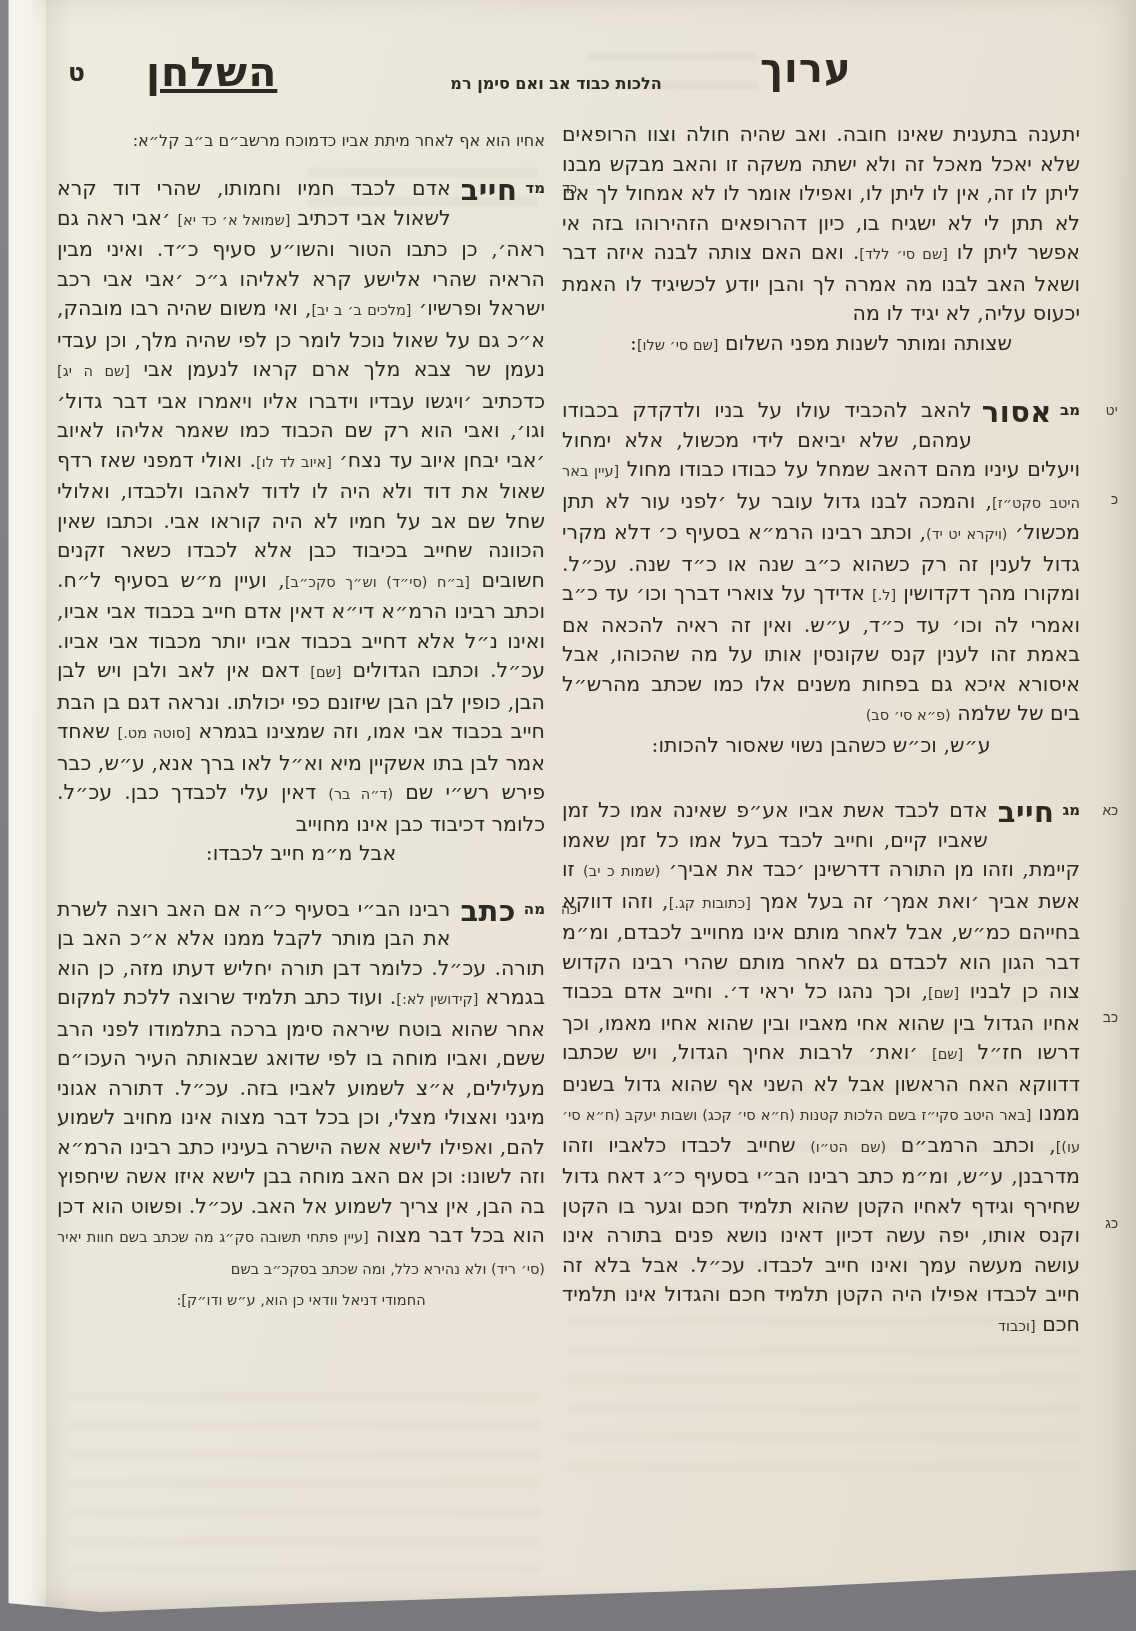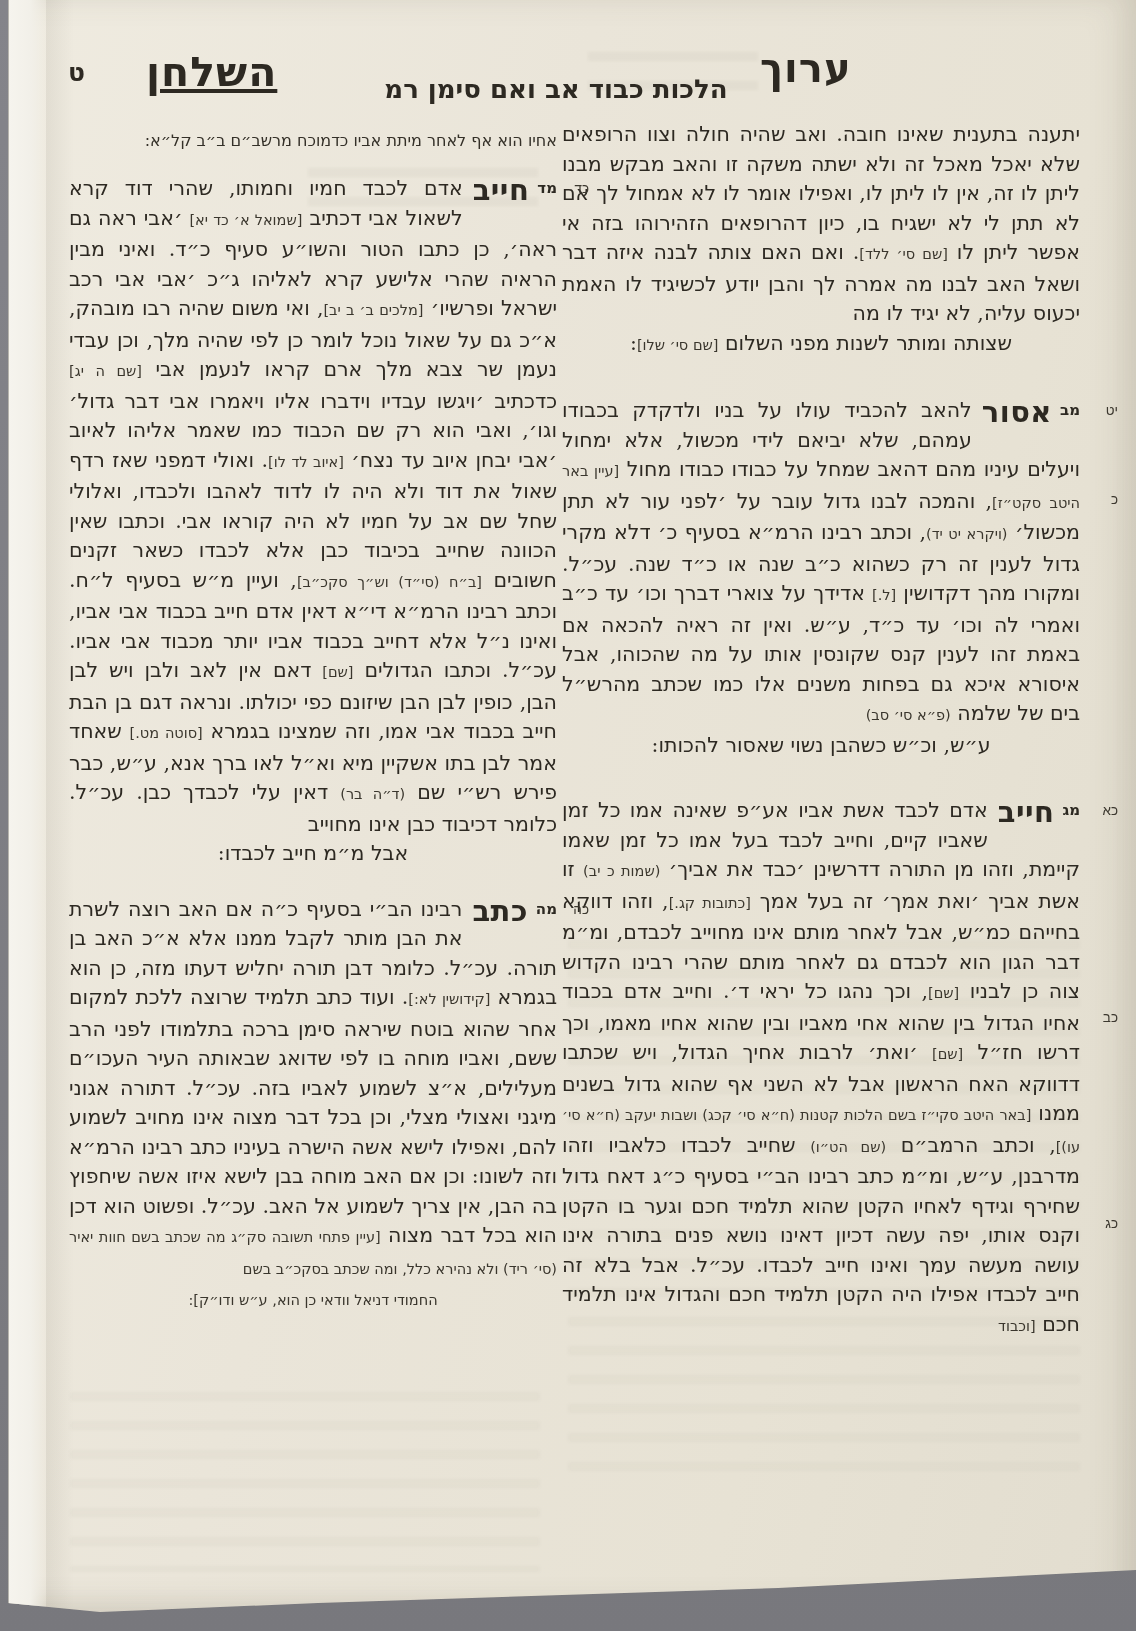"הלכות כבוד אב ואם סימן" .chapter-title { font-size: 26px -> 16px }
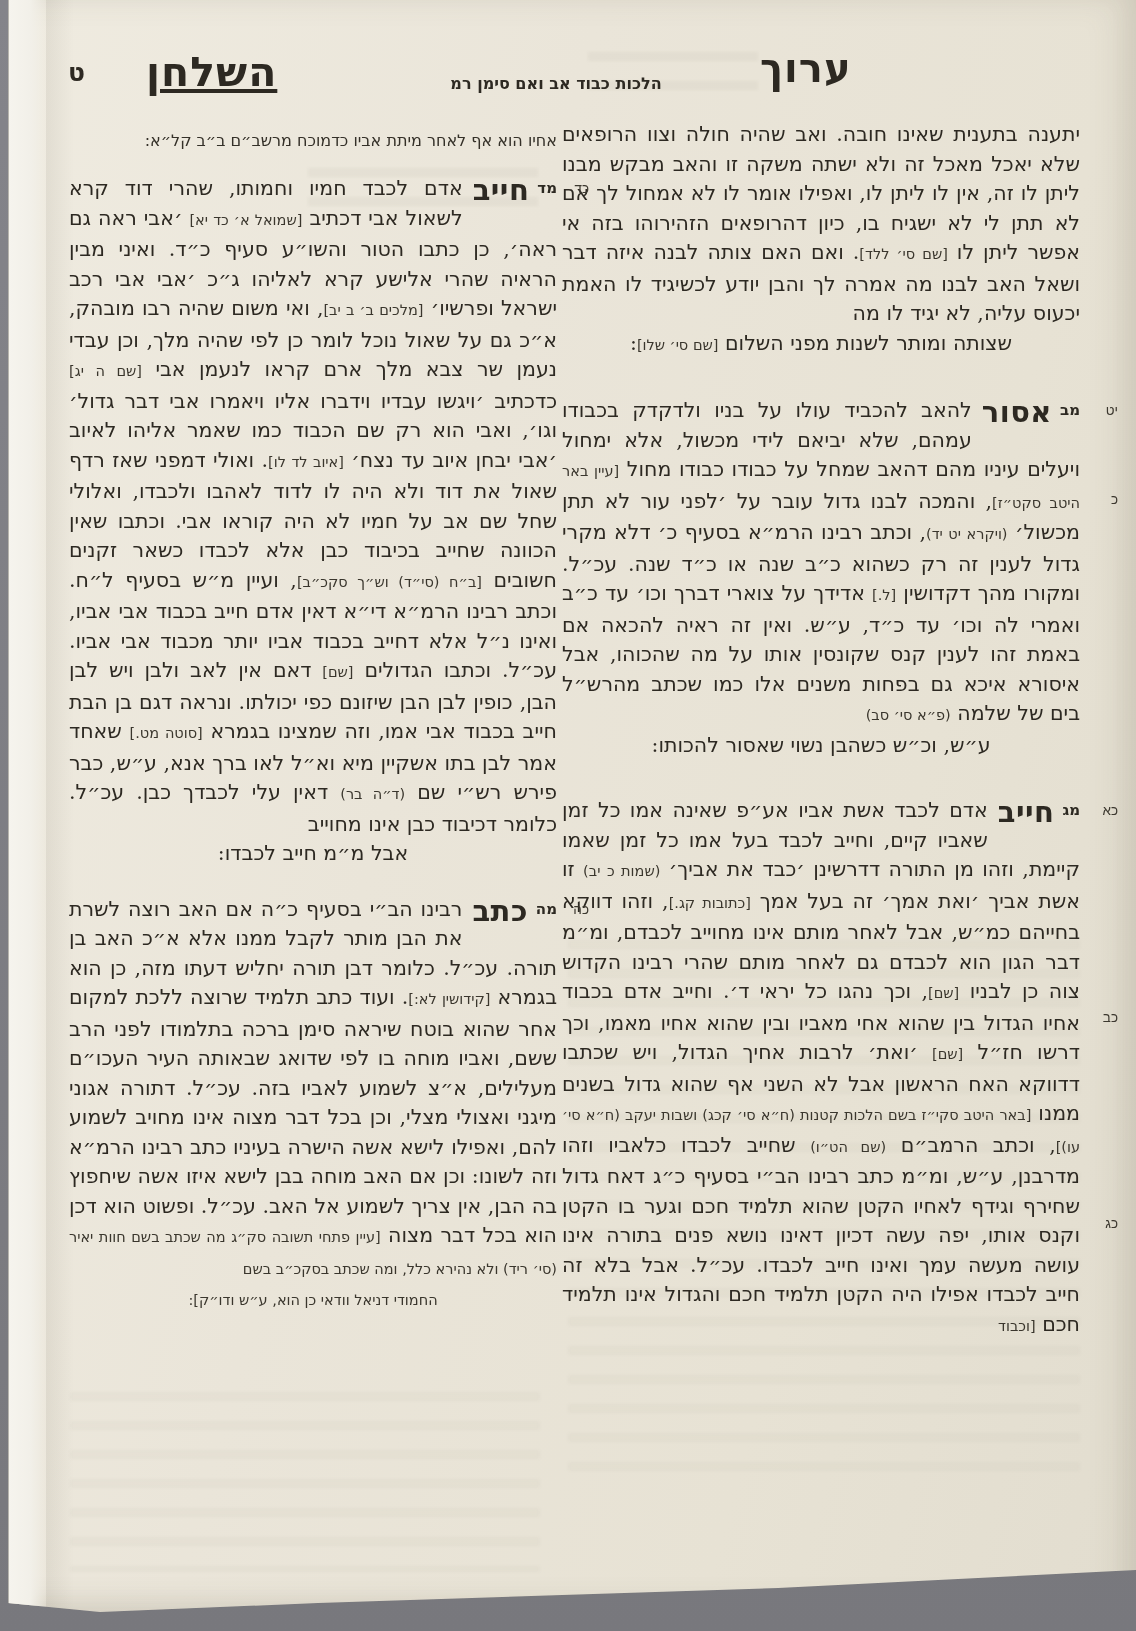"אחיו הוא אף לאחר מיתת" .col-left { left: 61px -> 49px }
